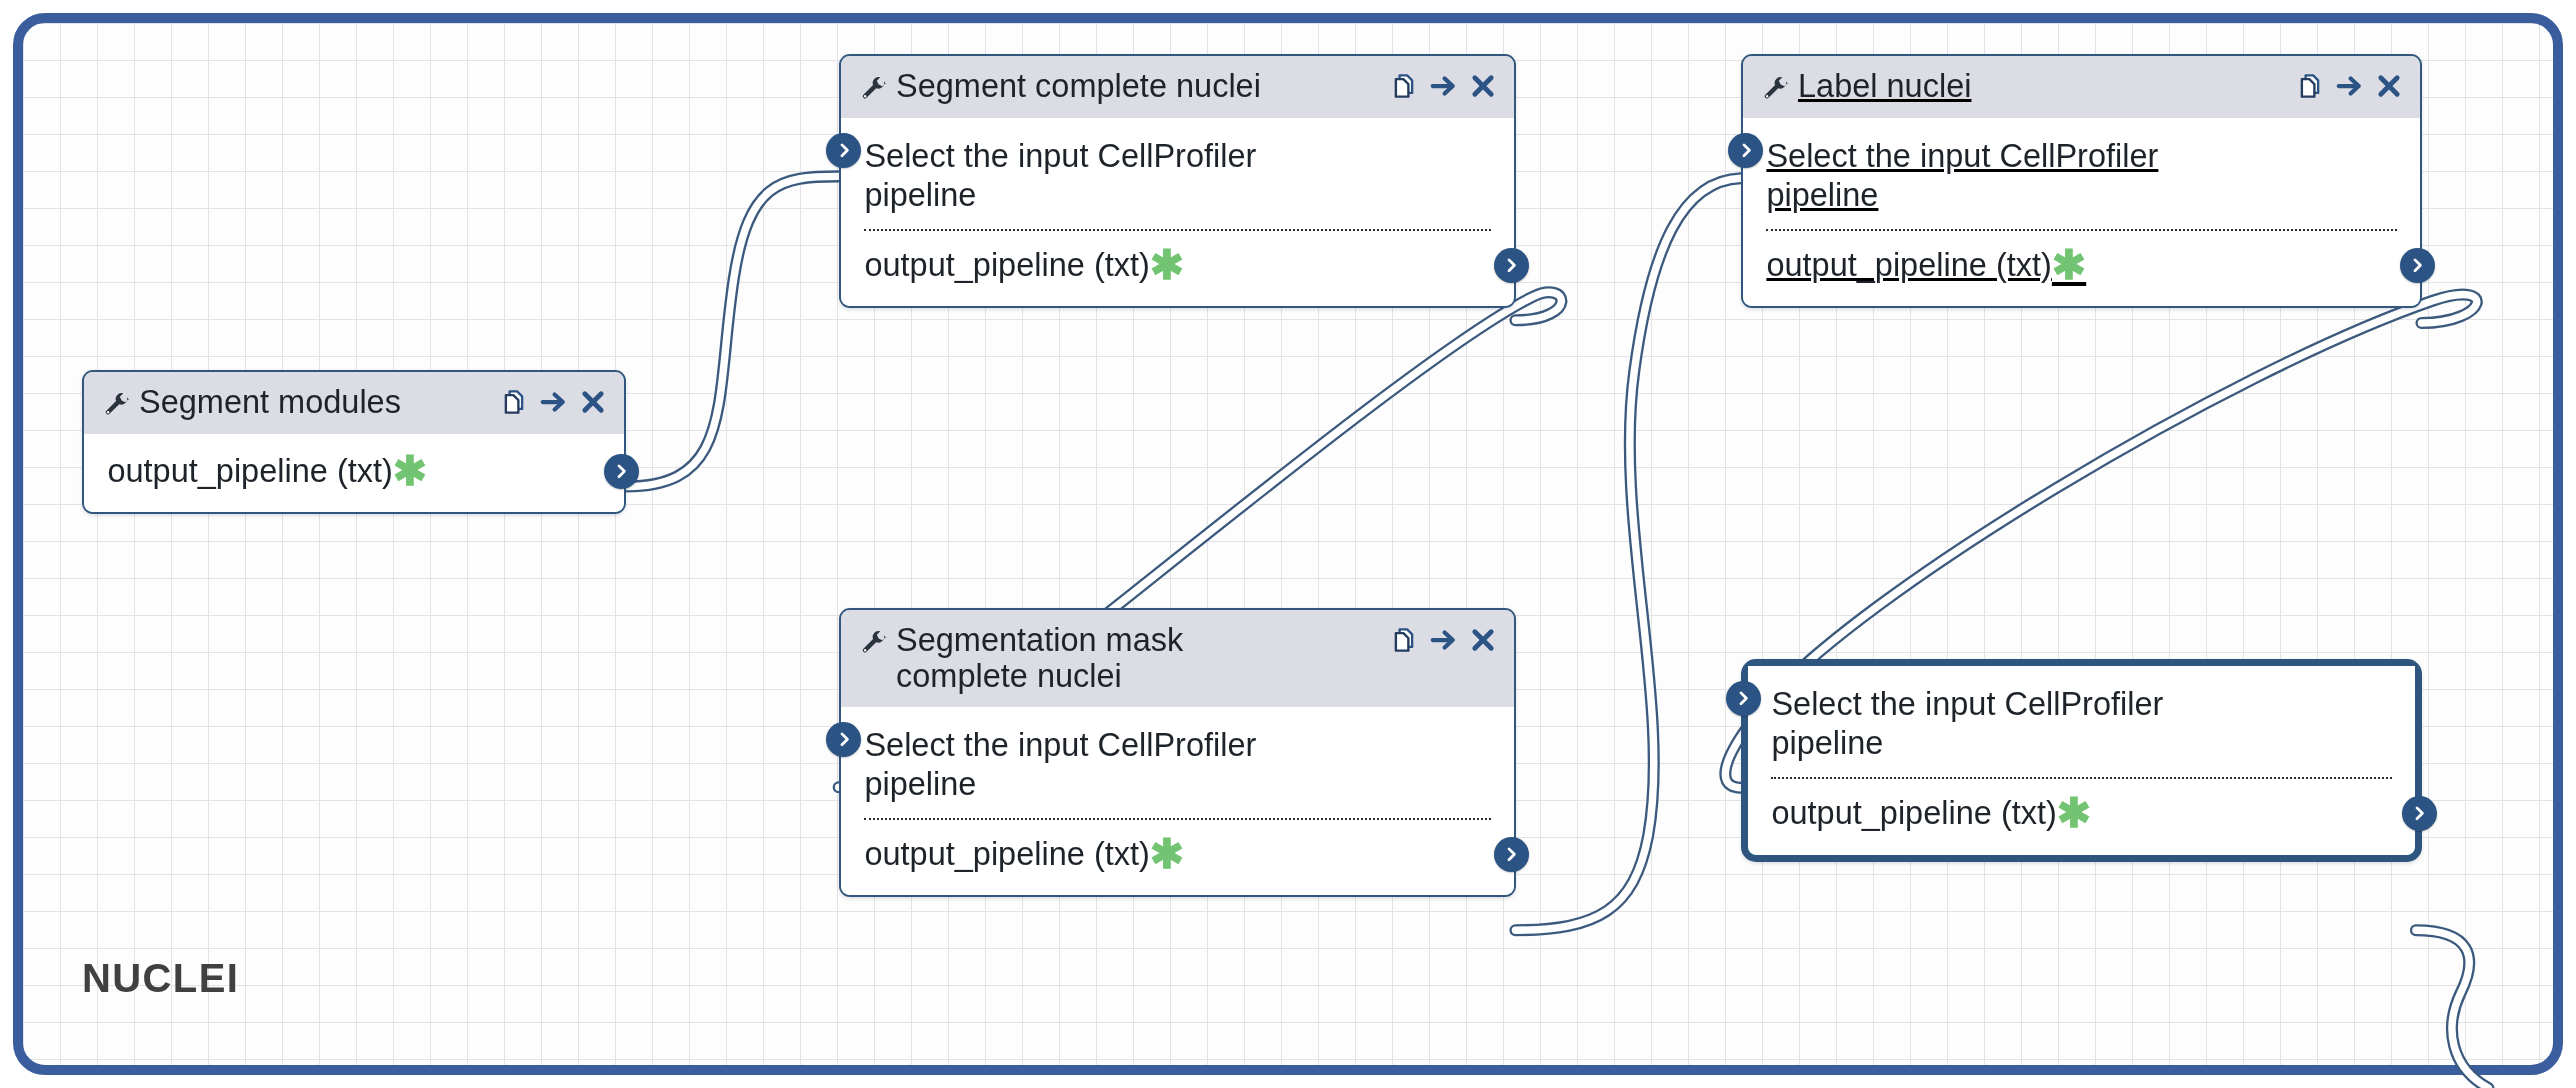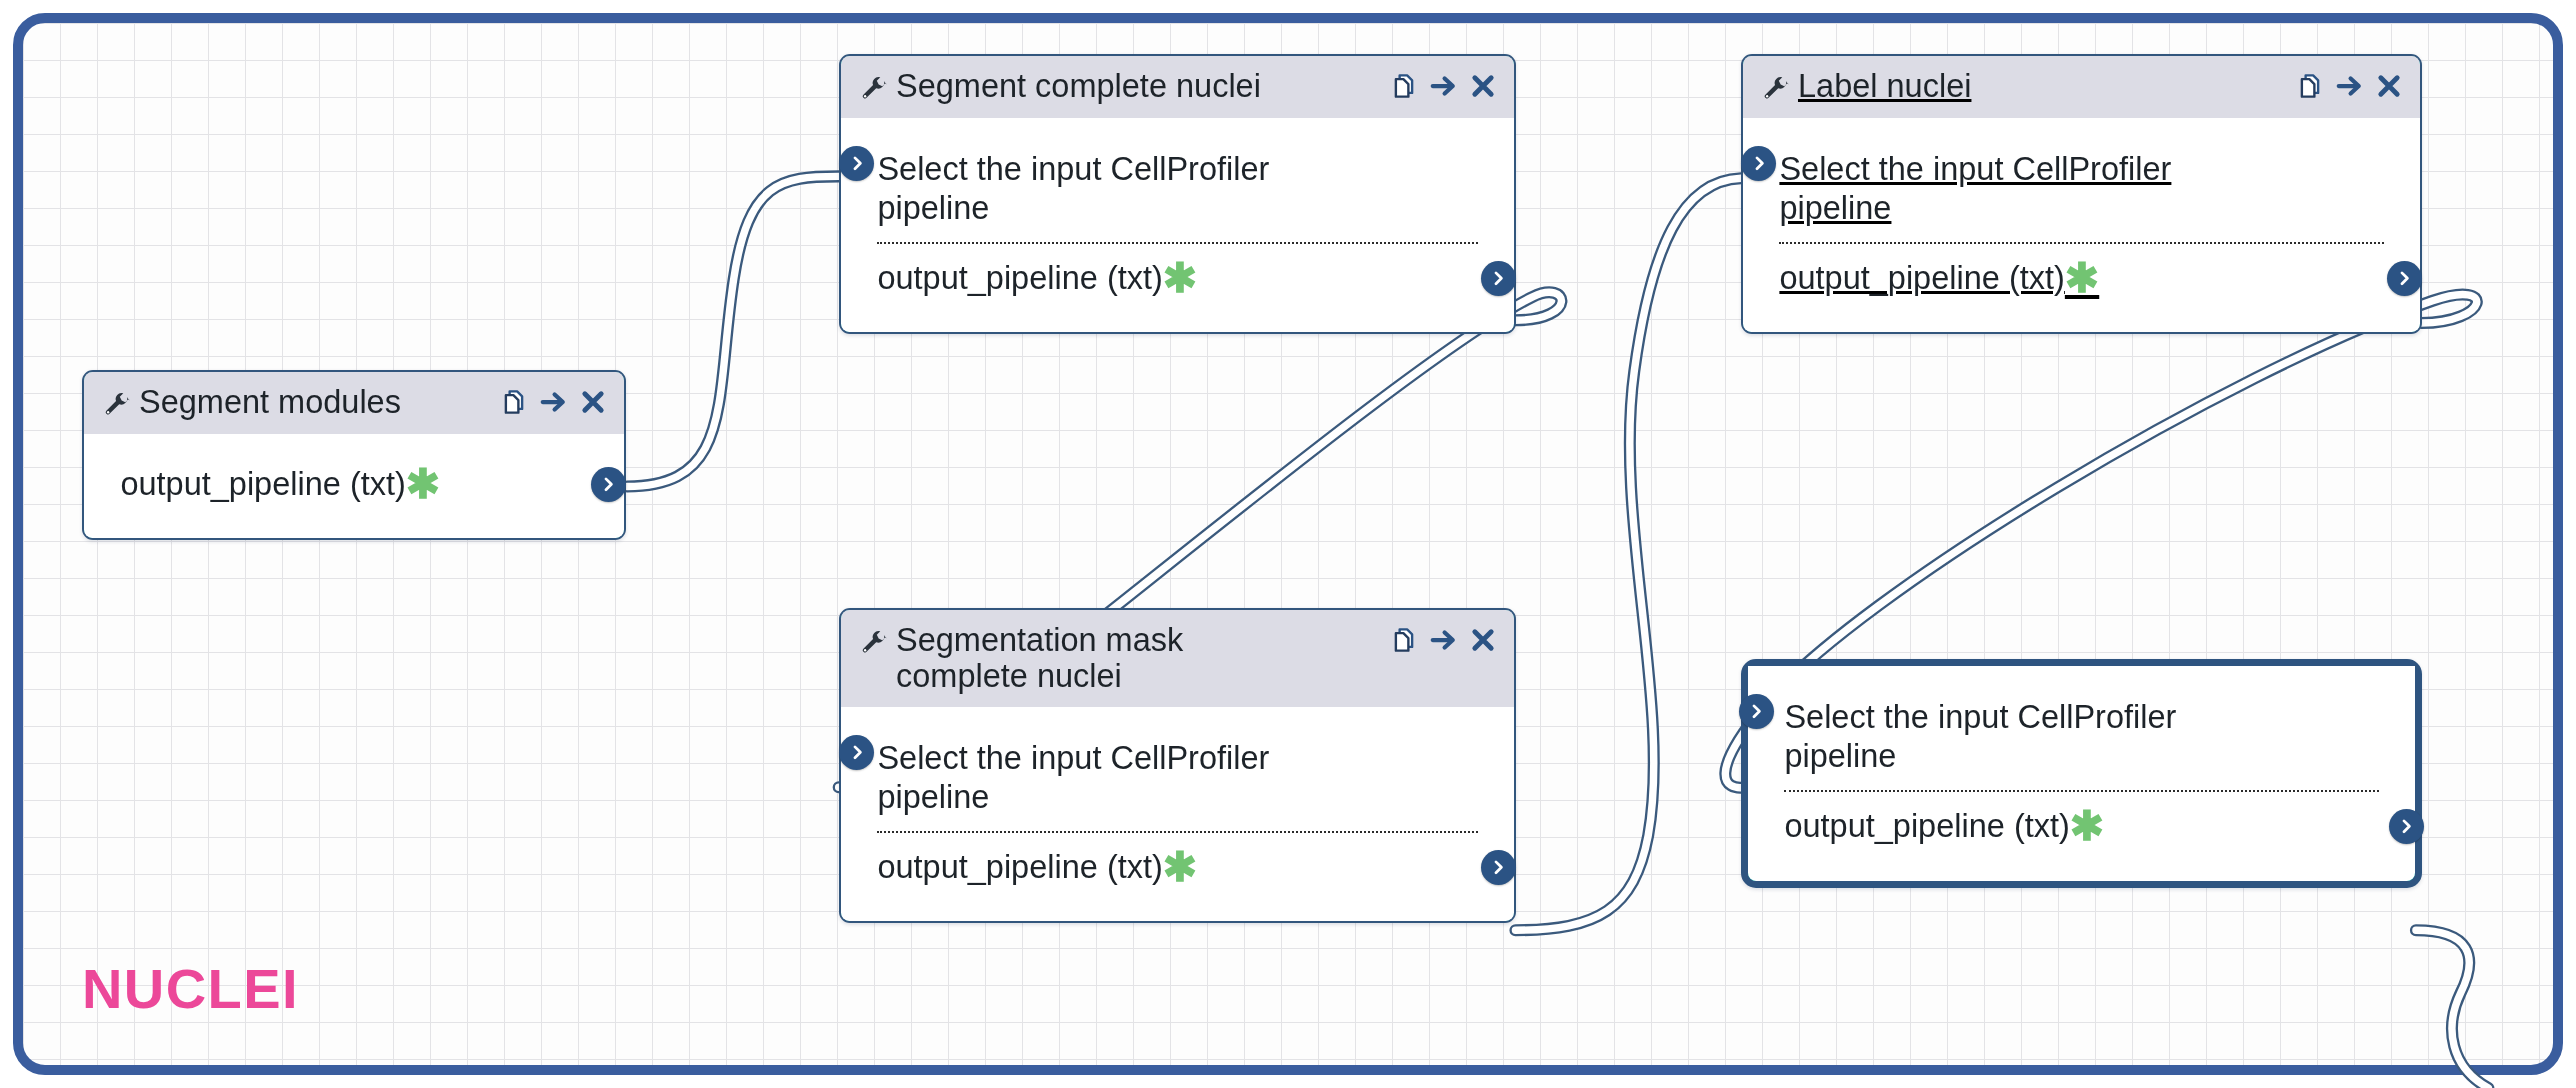"Select the input CellProfiler" .node-body { padding: 16px -> 3px }
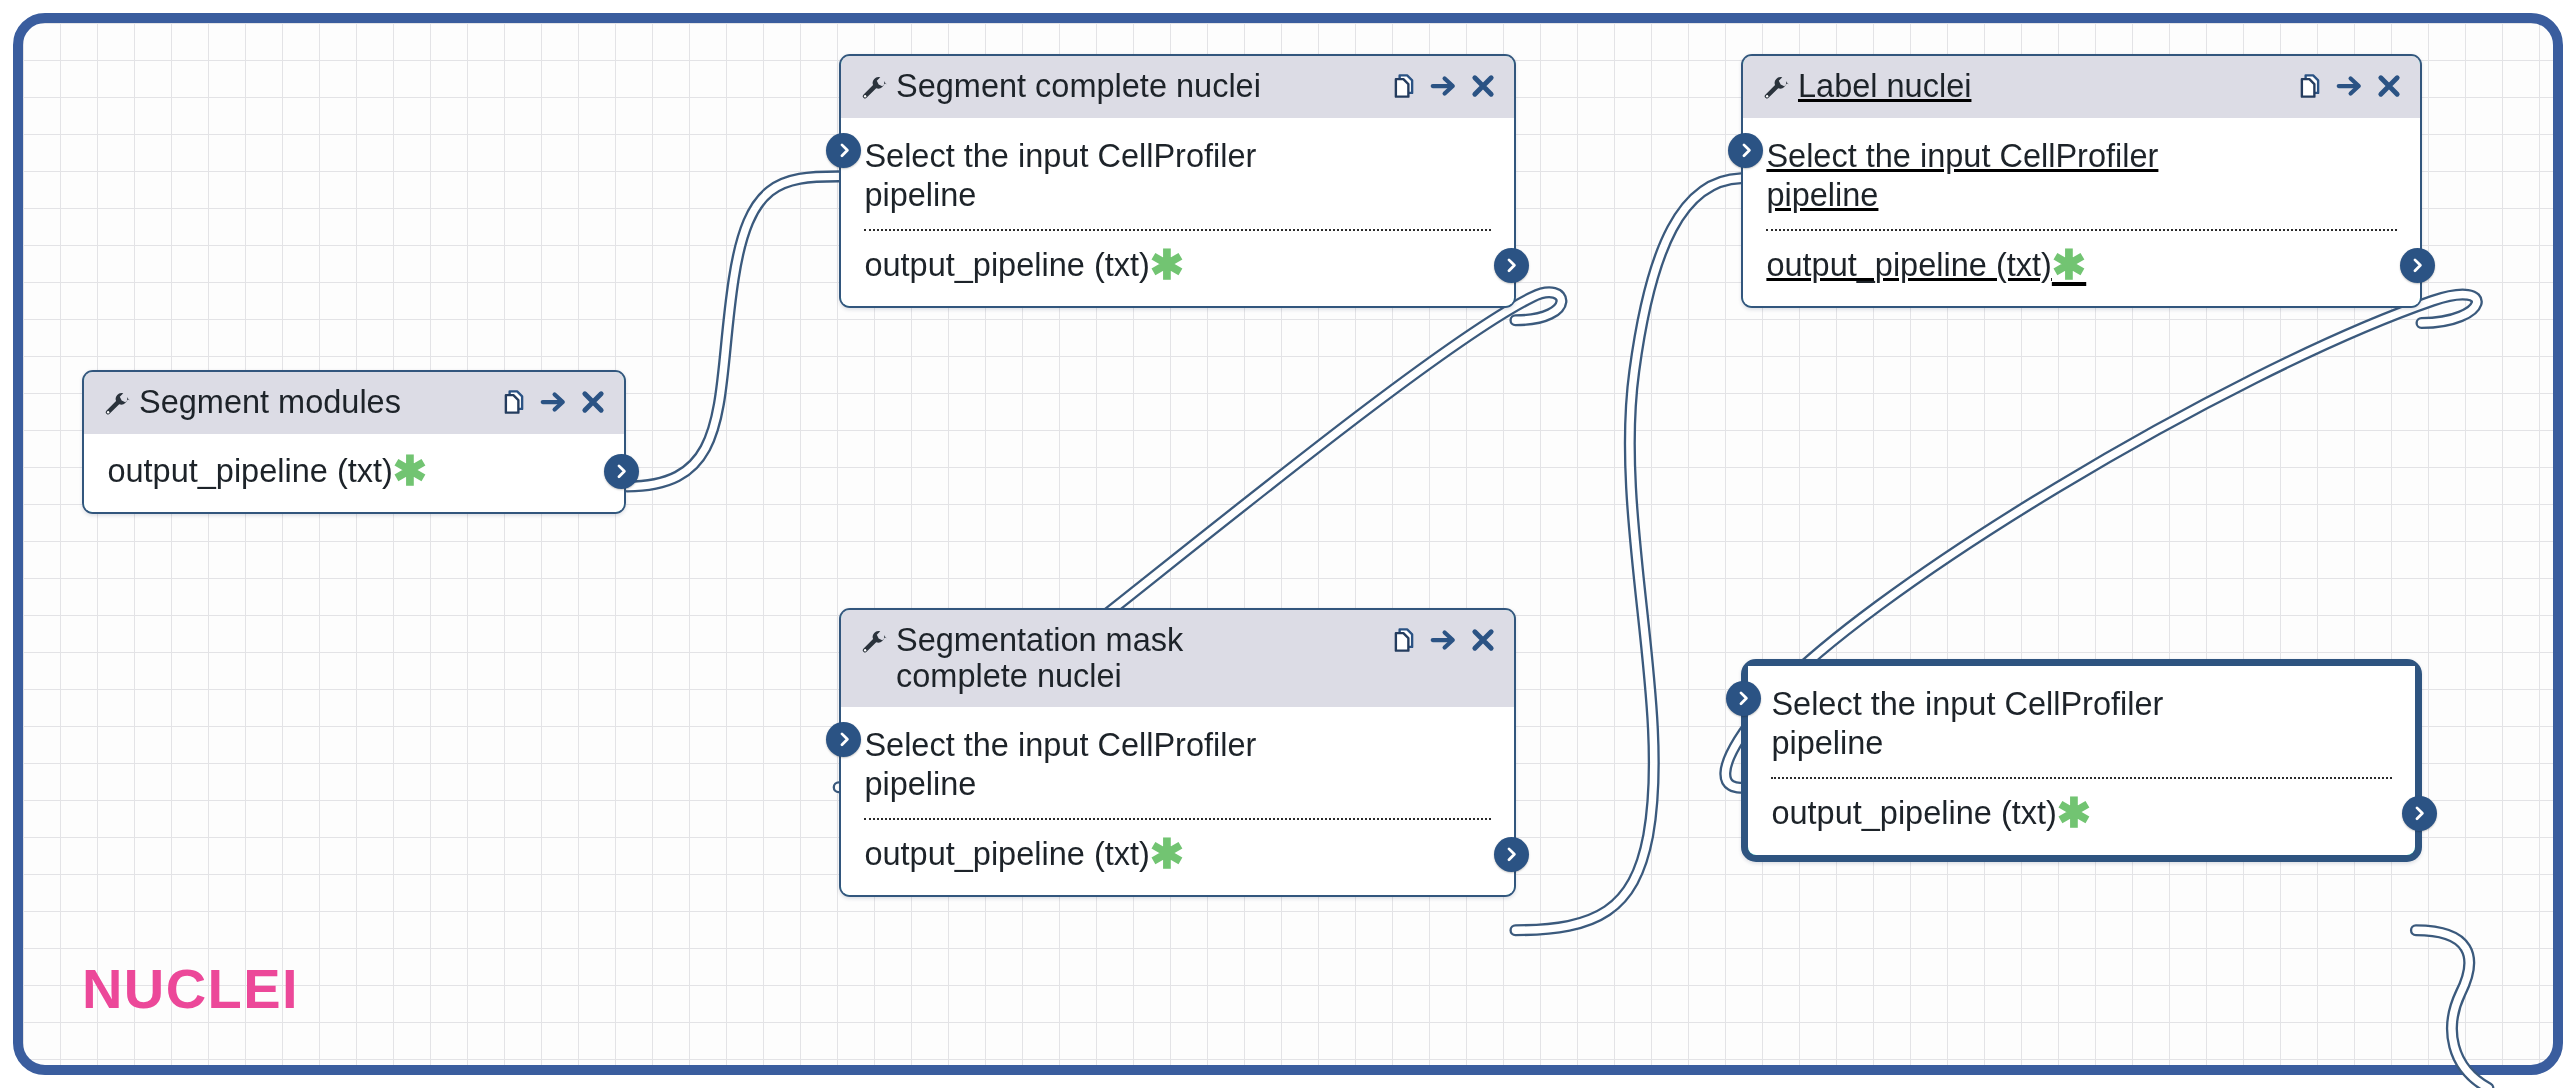"NUCLEI" div.group-title { color: #ec4899 -> #404040; font-size: 56px -> 40px }
